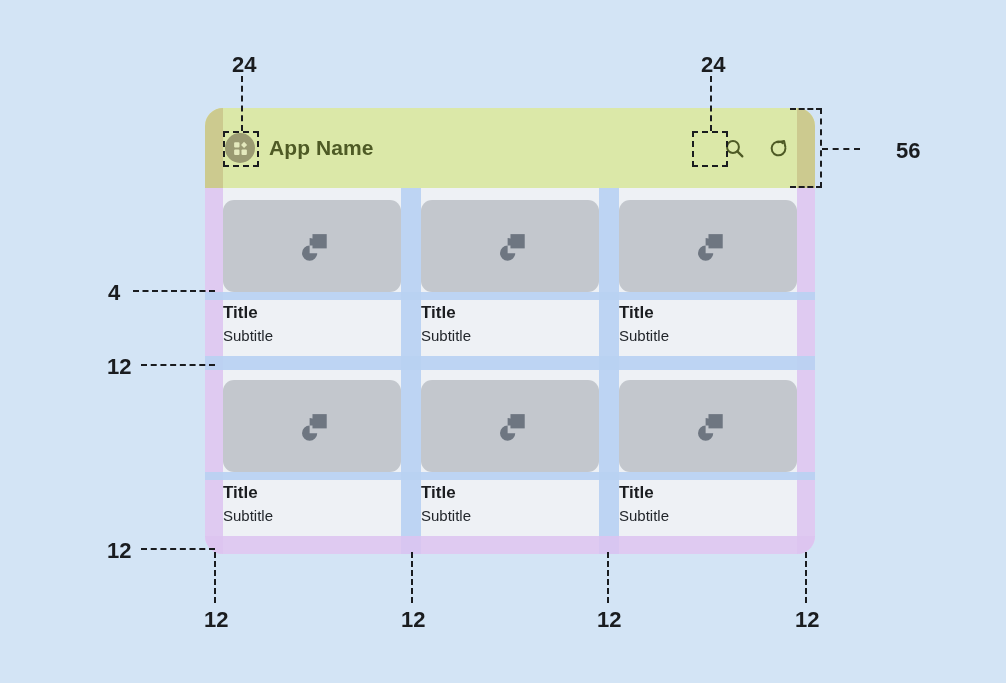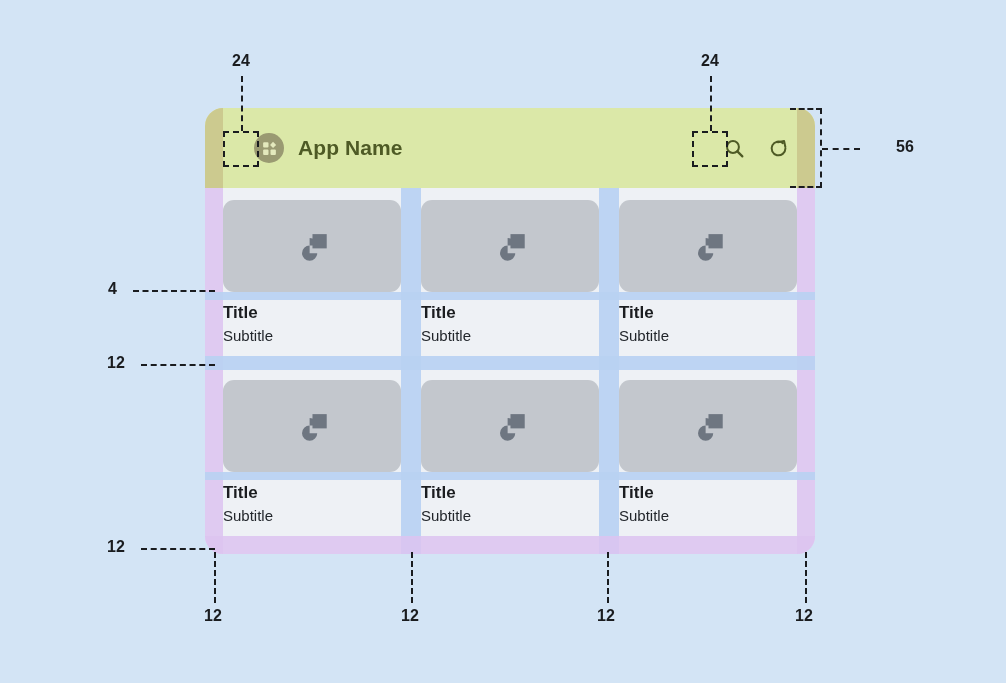"24" .ann-num { font-size: 16px -> 22px }
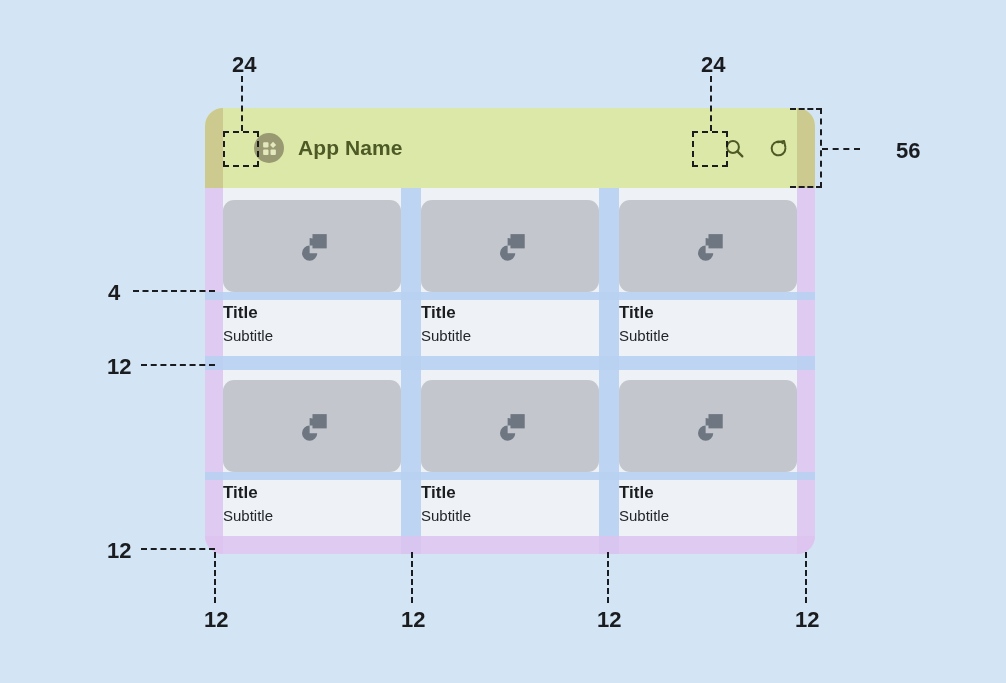"App Name" .appbar-inner { margin-left: 29px -> none }
